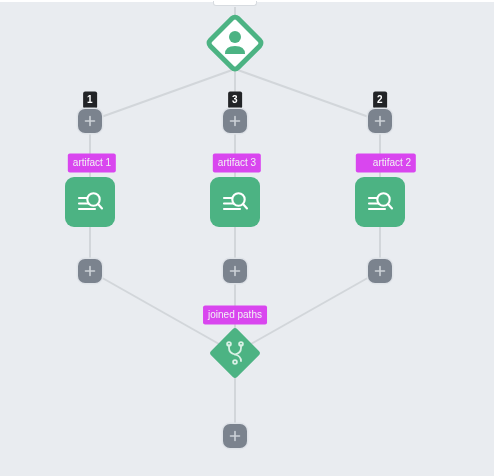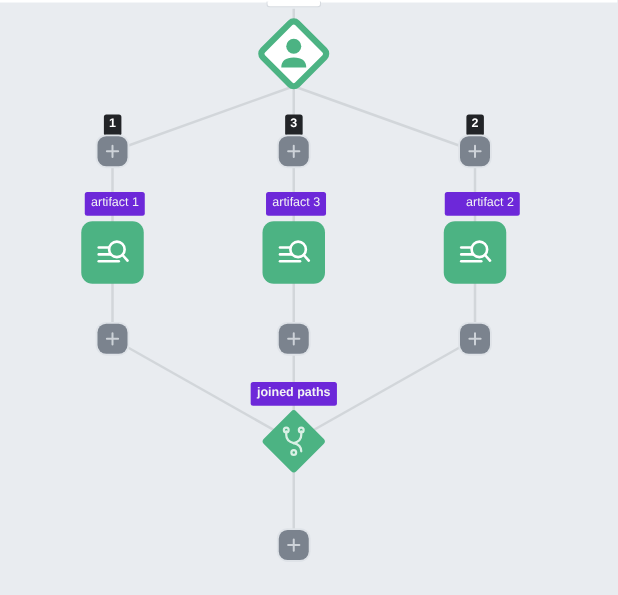"artifact 1" .label-chip { background: #6d28d9 -> #d946ef }
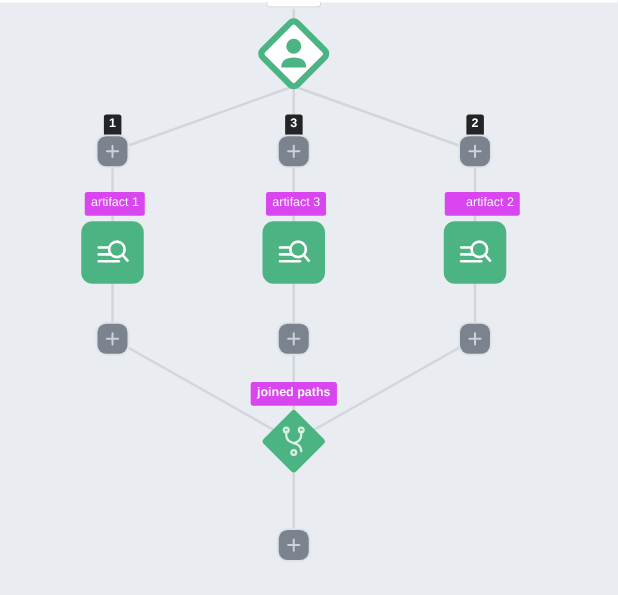"joined paths" div.label-chip { font-weight: bold -> none }
